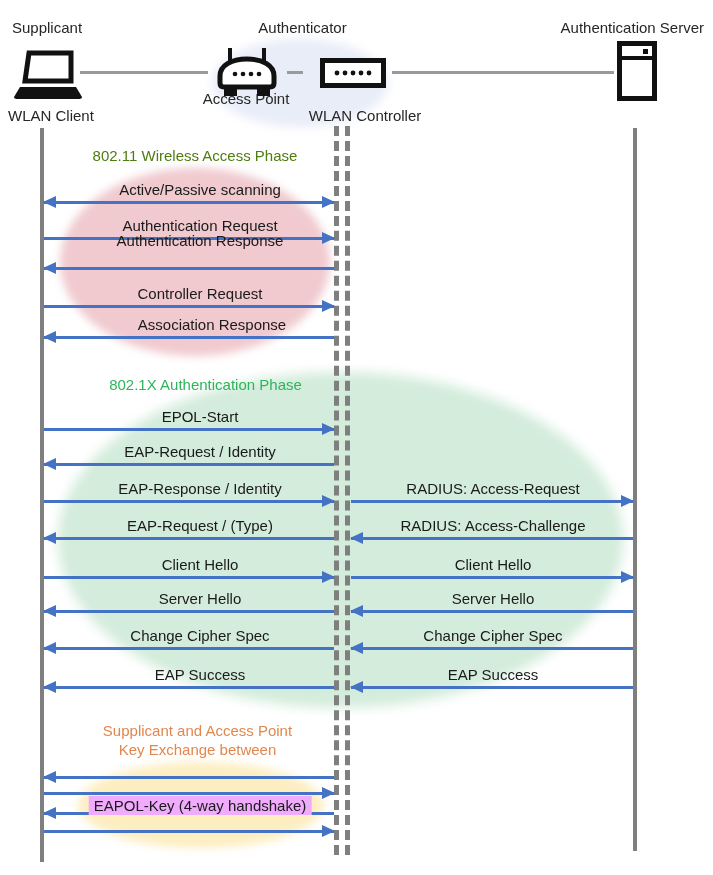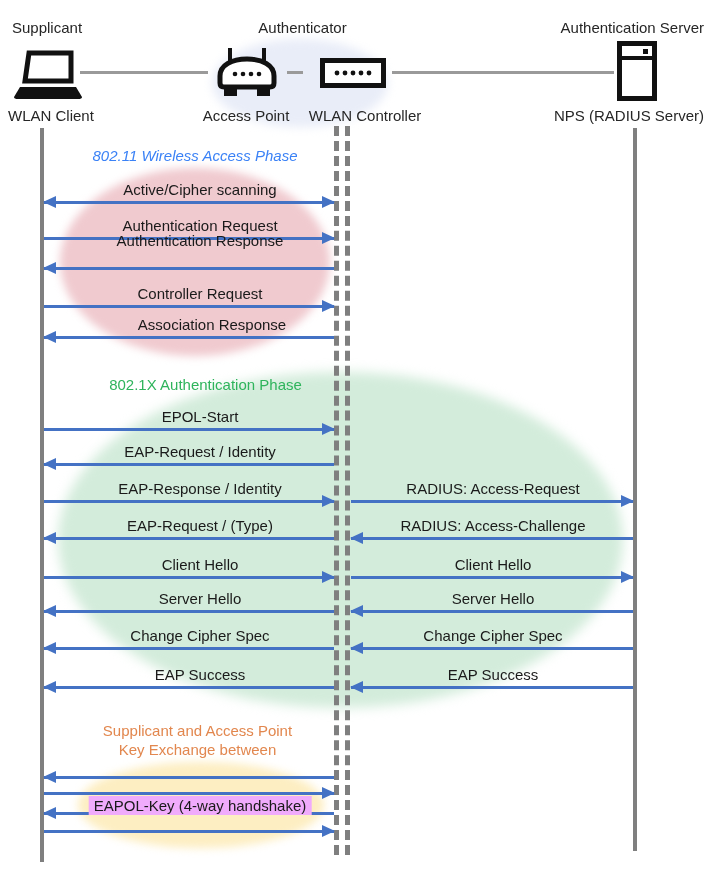"Access Point" div.actor-device { top: 107px -> 90px }
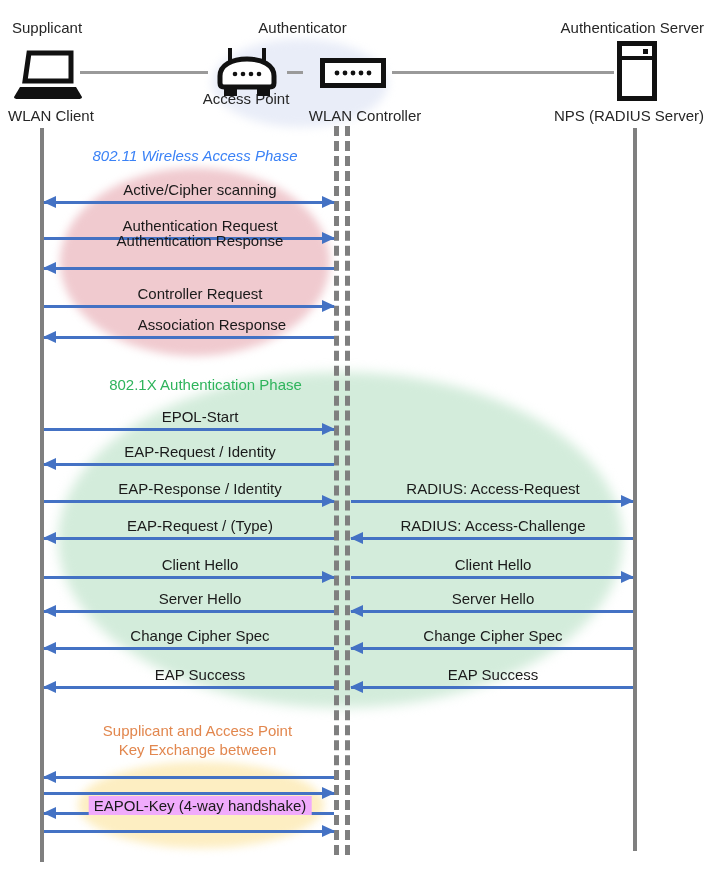"NPS (RADIUS Server)" div.actor-device { html: <div>NPS (RADIUS Server)</div> -> none }
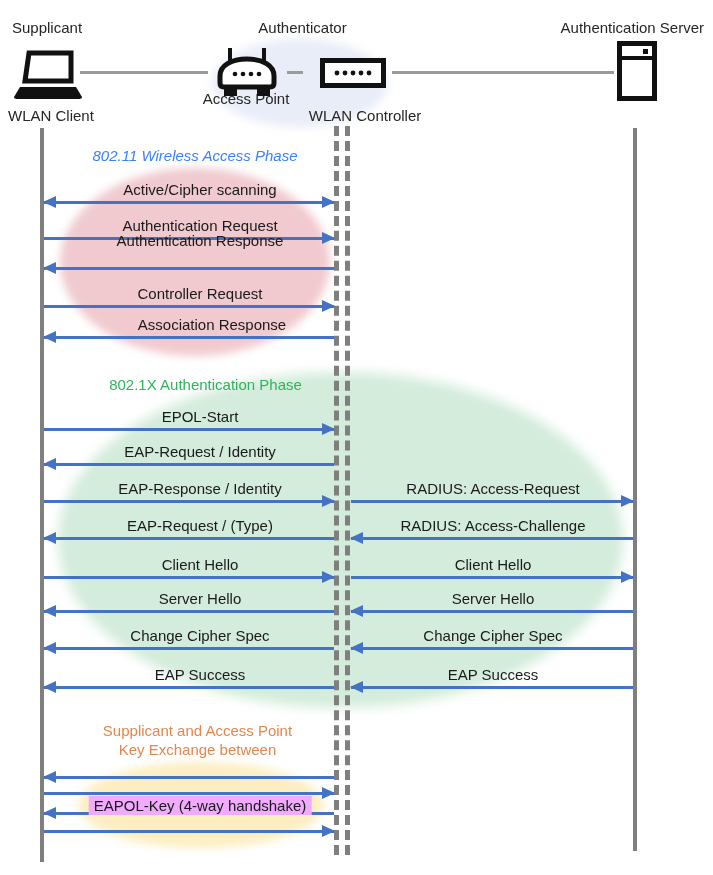"802.11 Wireless Access Phase" div.phase-title { color: #3b82f6 -> #4d7c0f; font-style: italic -> none }
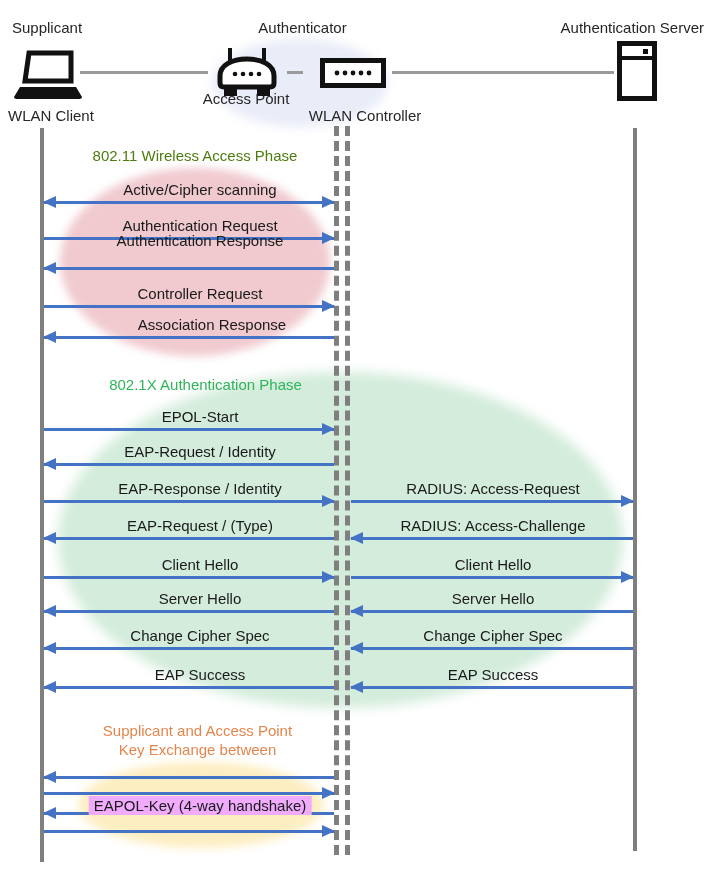"Active/Cipher scanning" div.msg-label { text: Active/Cipher -> Active/Passive }
